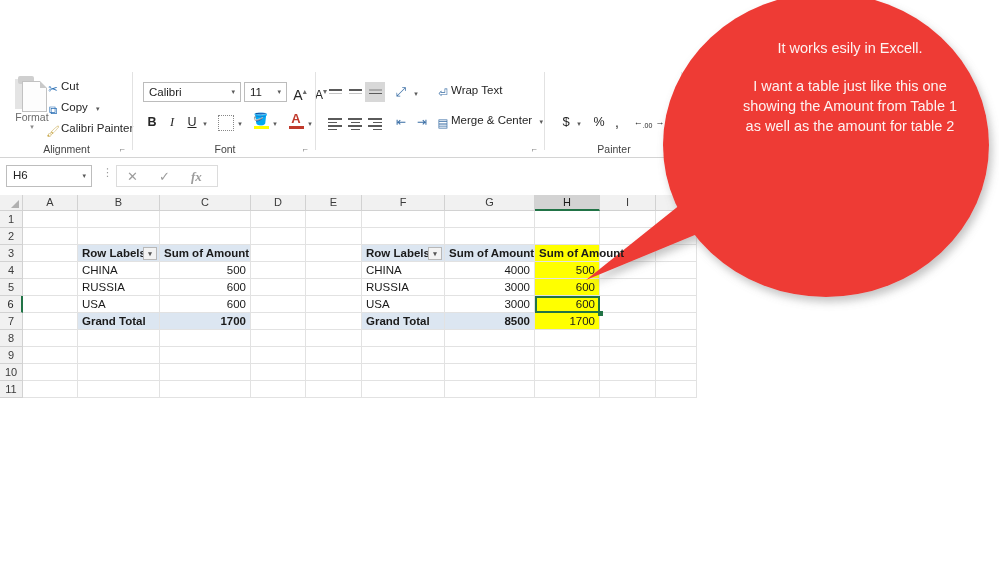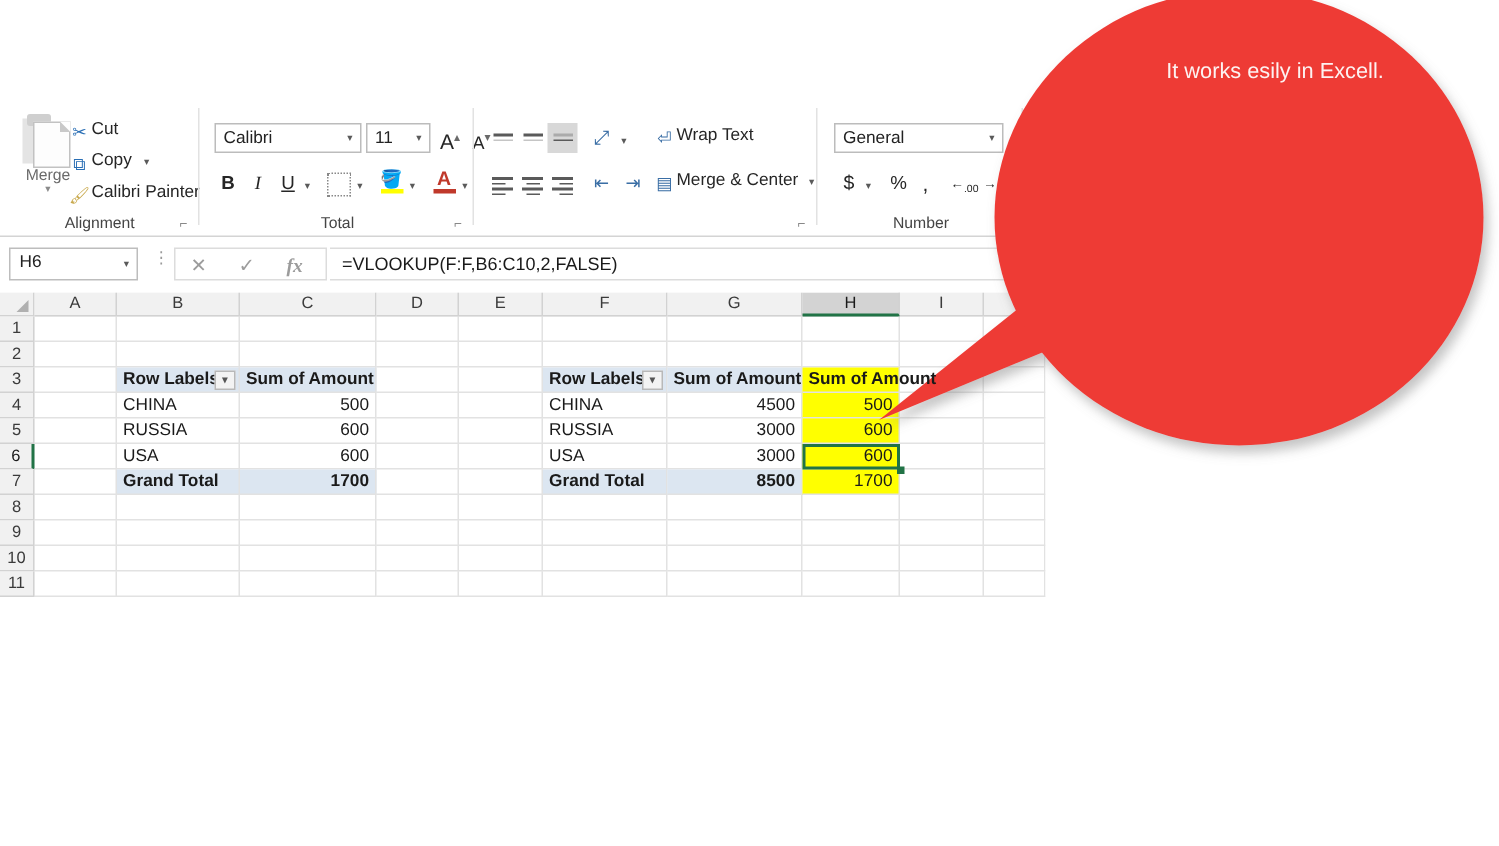"General" div.fld { html: <div> <span>General</span> <span>▾</span> </div> -> none }
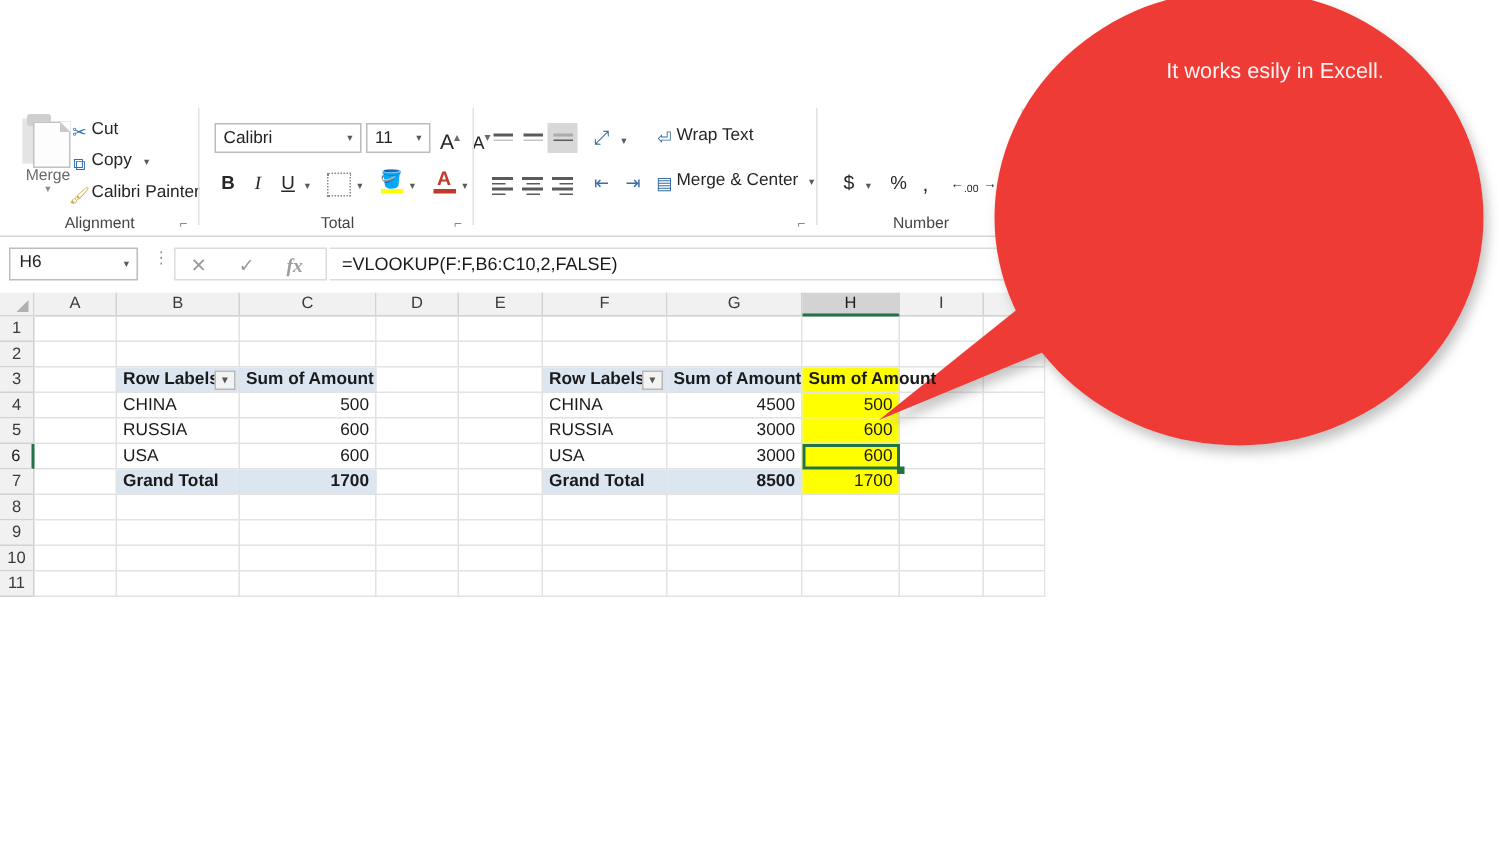"I want a table just" p { html: none -> <p>I want a table just like this one showing the Amount from Table 1 as well as the amount for table 2</p> }
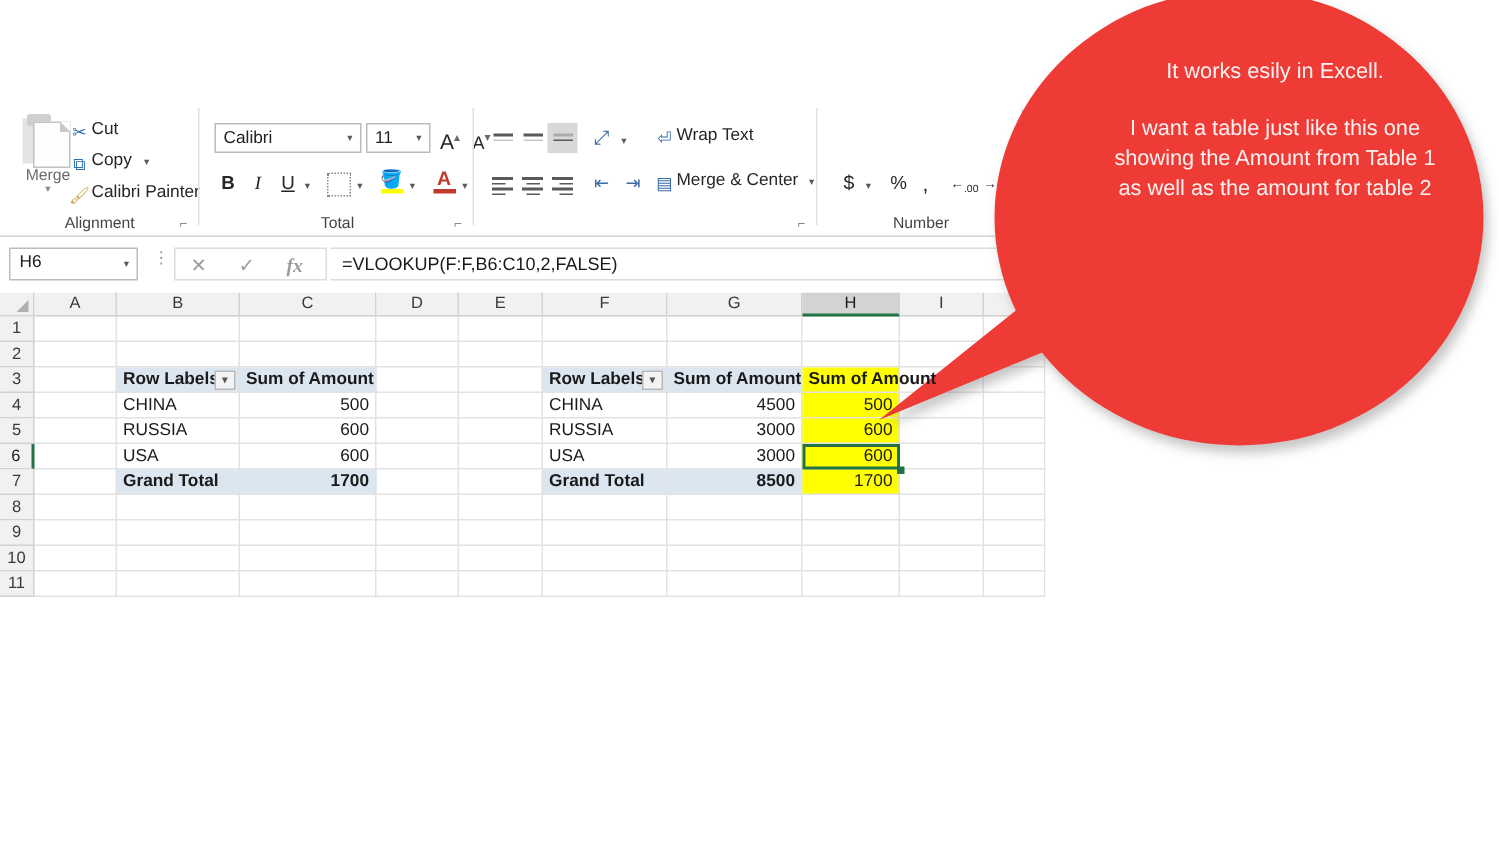"Merge" div { text: Merge -> Format }
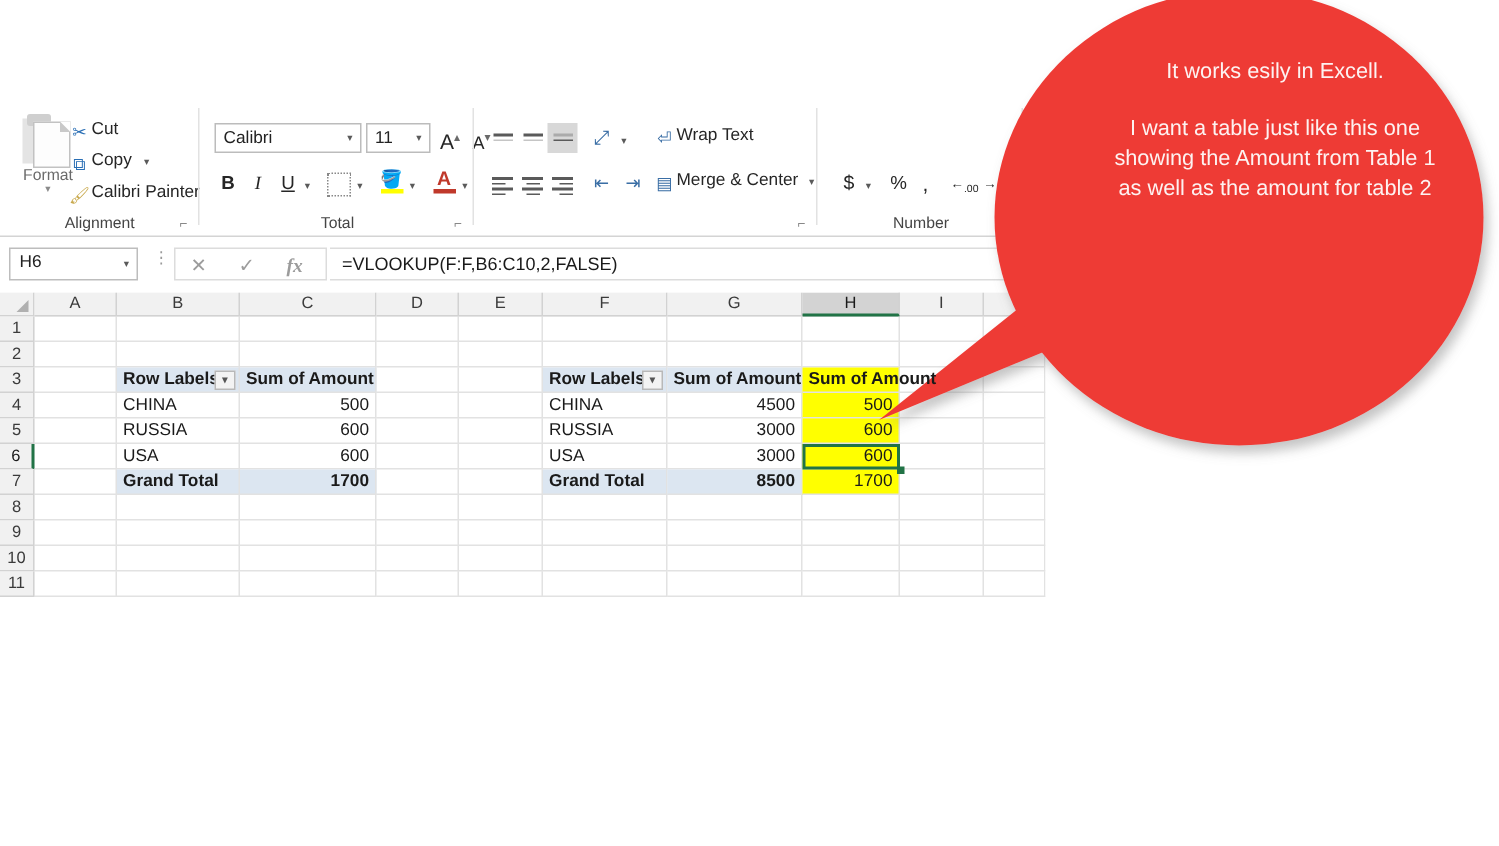"Total" div.grp-label { text: Total -> Font }
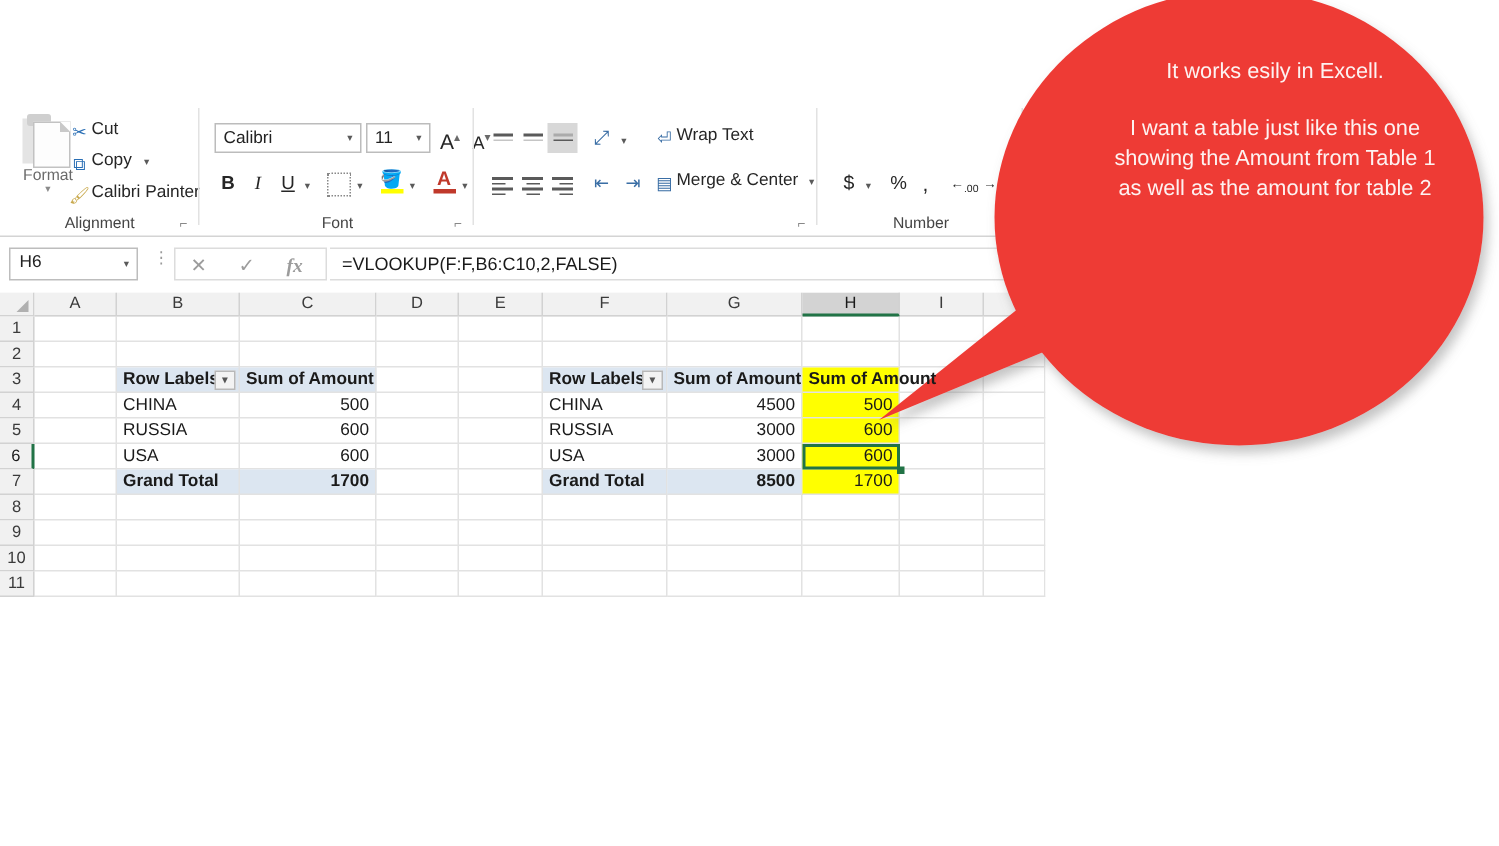"Number" div.grp-label { text: Number -> Painter }
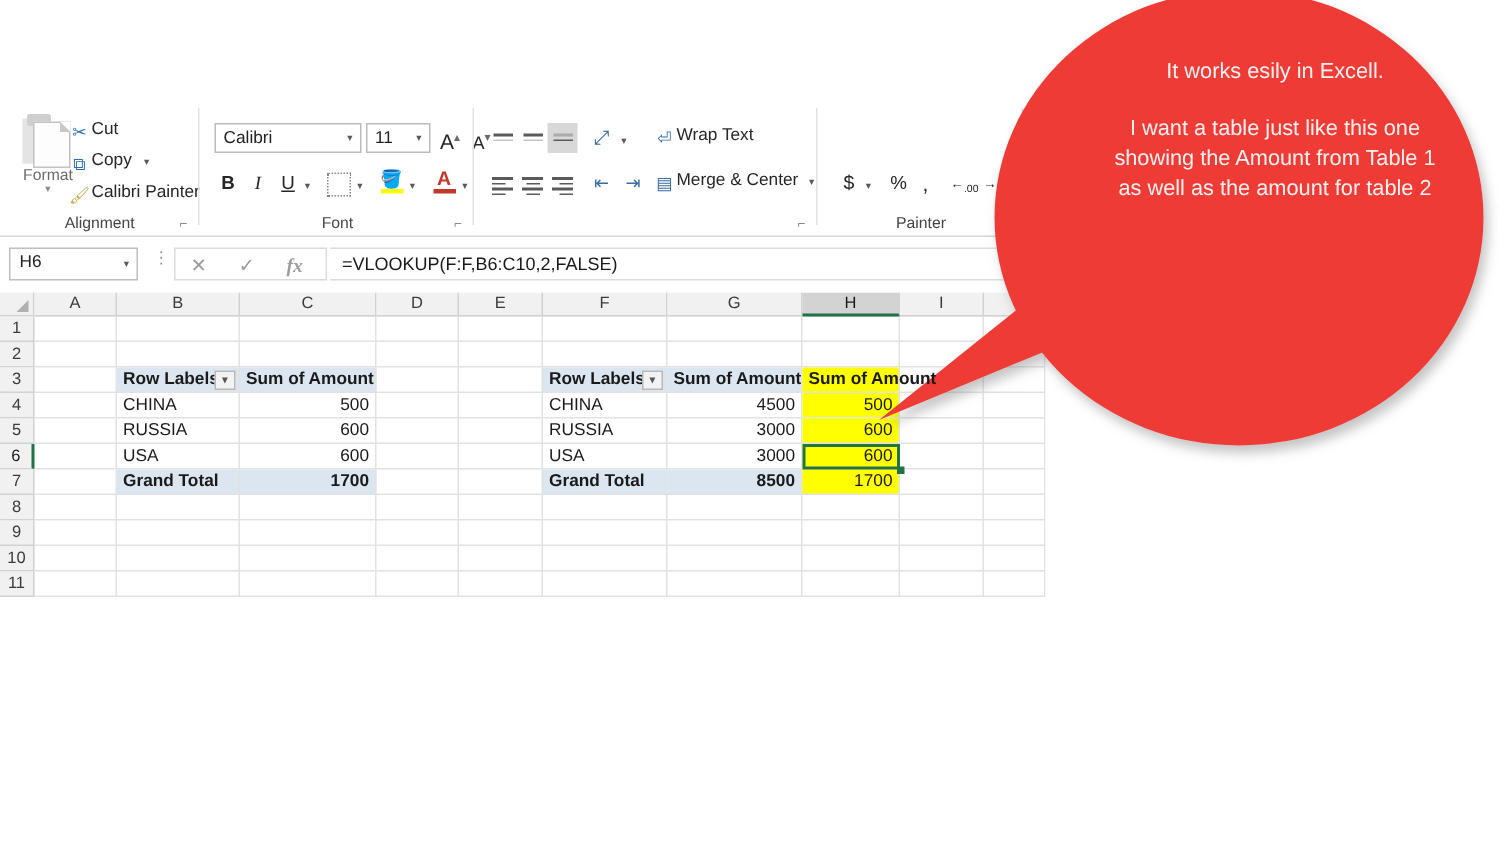"=VLOOKUP(F:F,B6:C10,2,FALSE)" div { html: <div>=VLOOKUP(F:F,B6:C10,2,FALSE)</div> -> none }
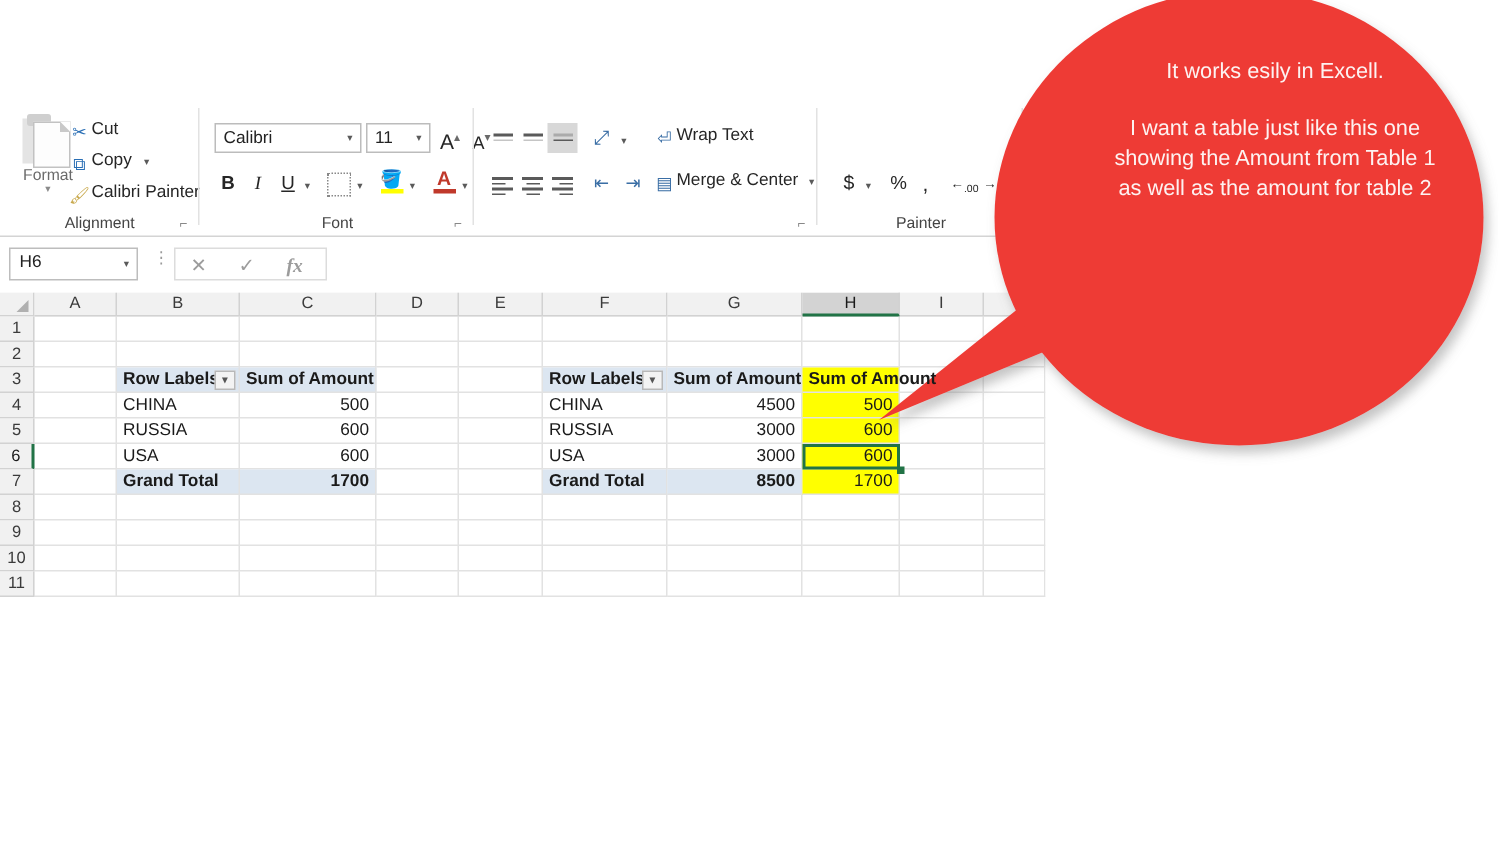"4500" div.gcell { text: 4500 -> 4000 }
